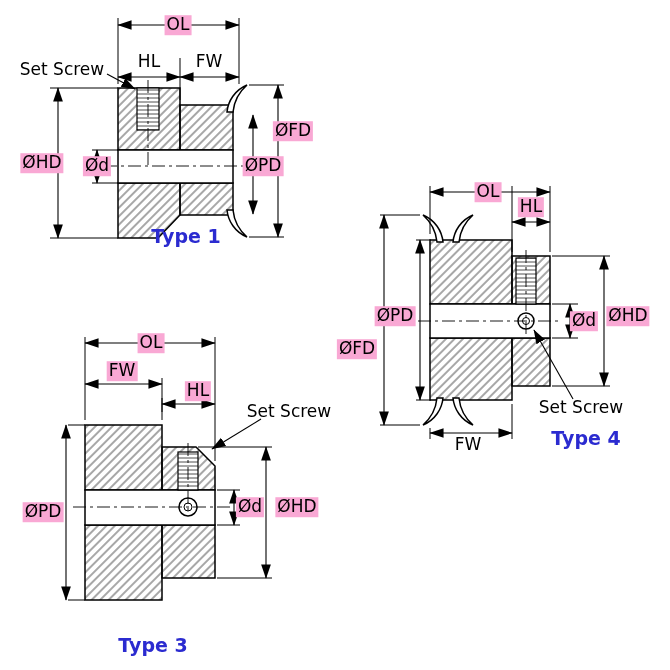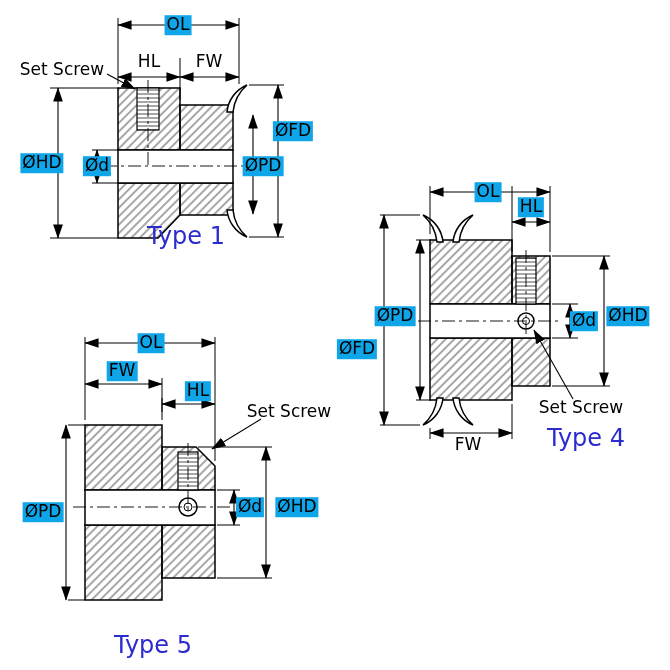"OL" .bg { background: #0ea5e9 -> #f9a8d4 }
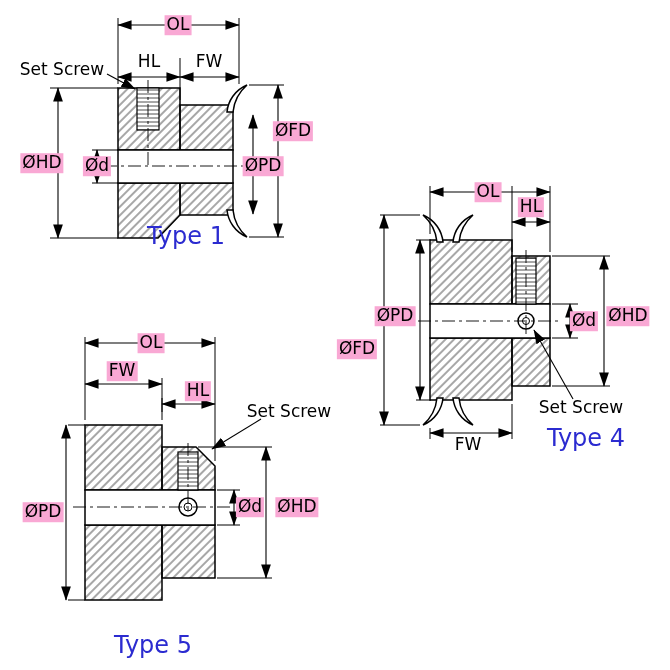"Type 1" .title { font-size: 24px -> 19px; font-weight: normal -> bold }
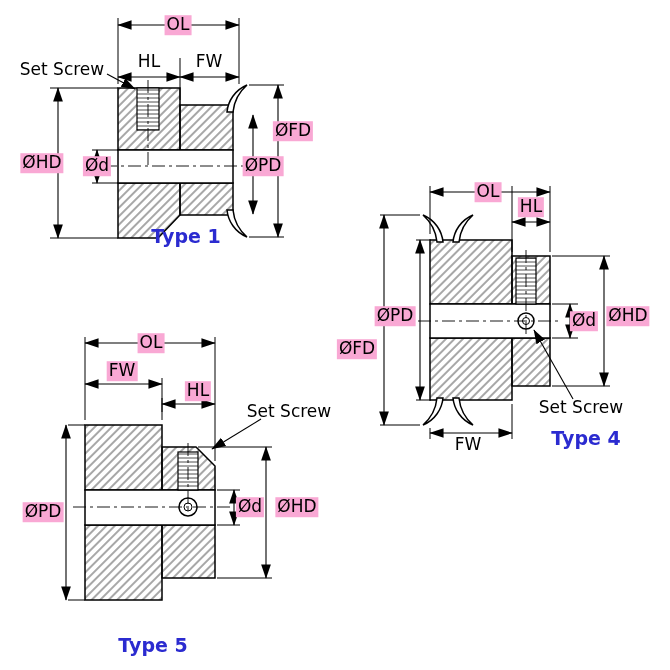"Type 5" span.lbl { text: 5 -> 3 }
